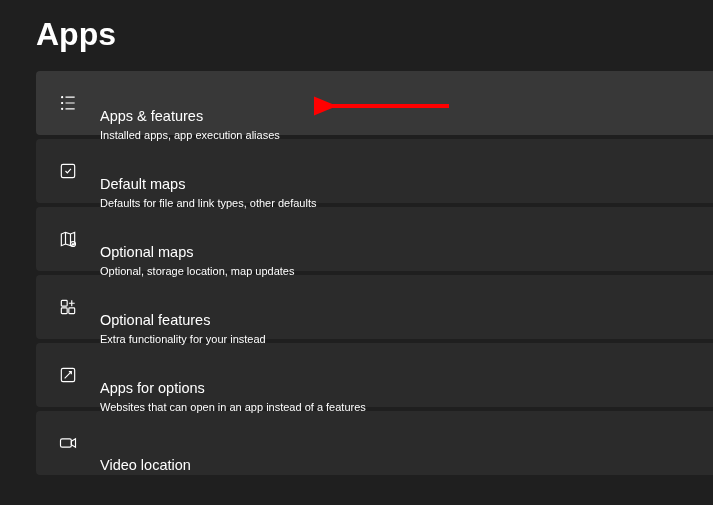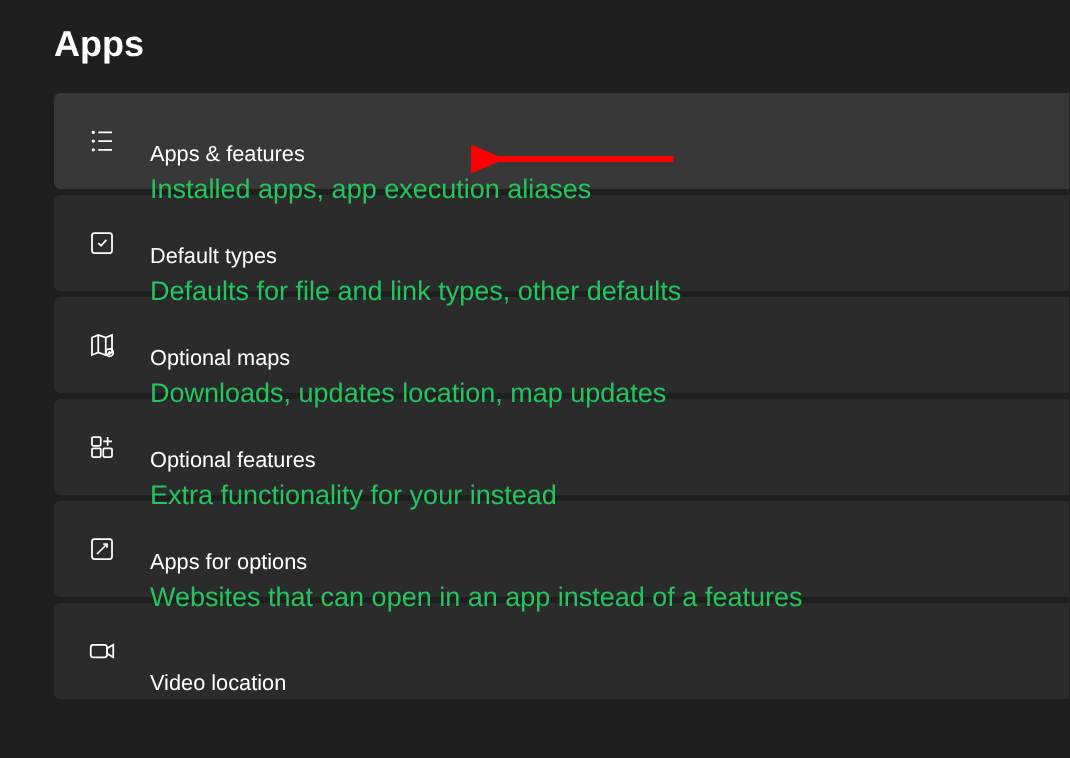"Apps" .page-title { font-size: 24px -> 32px }
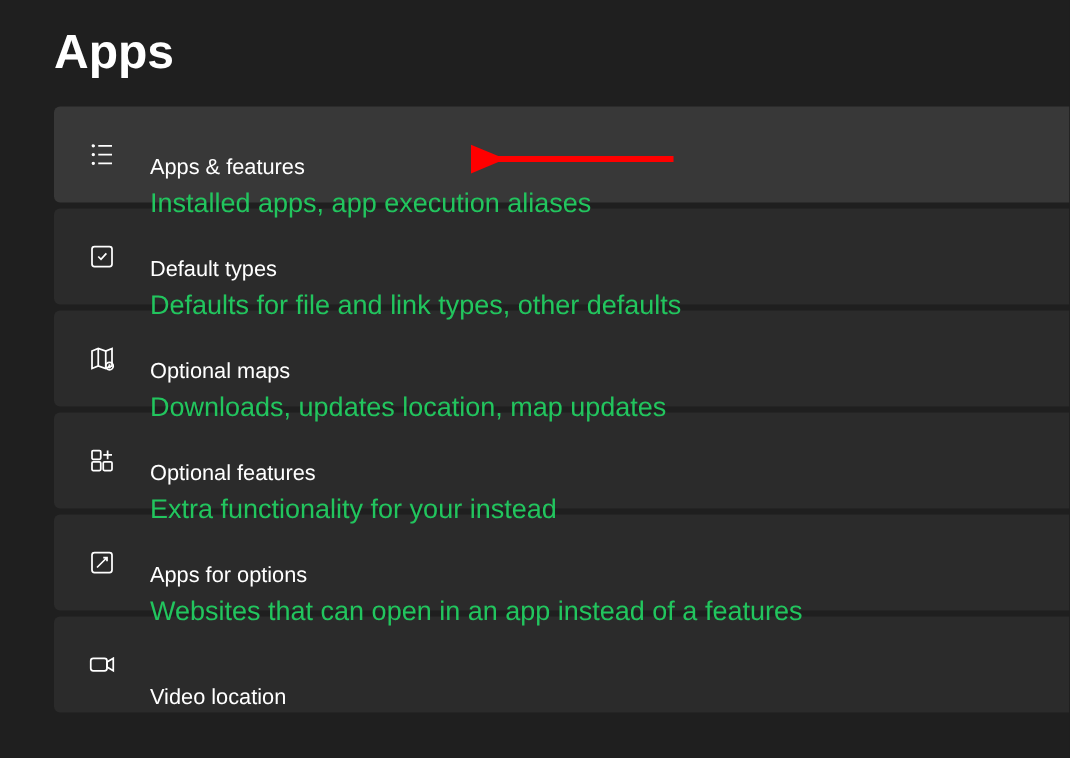"Installed apps, app execution aliases" .sub { color: #22c55e -> #ffffff; font-size: 18px -> 11px }
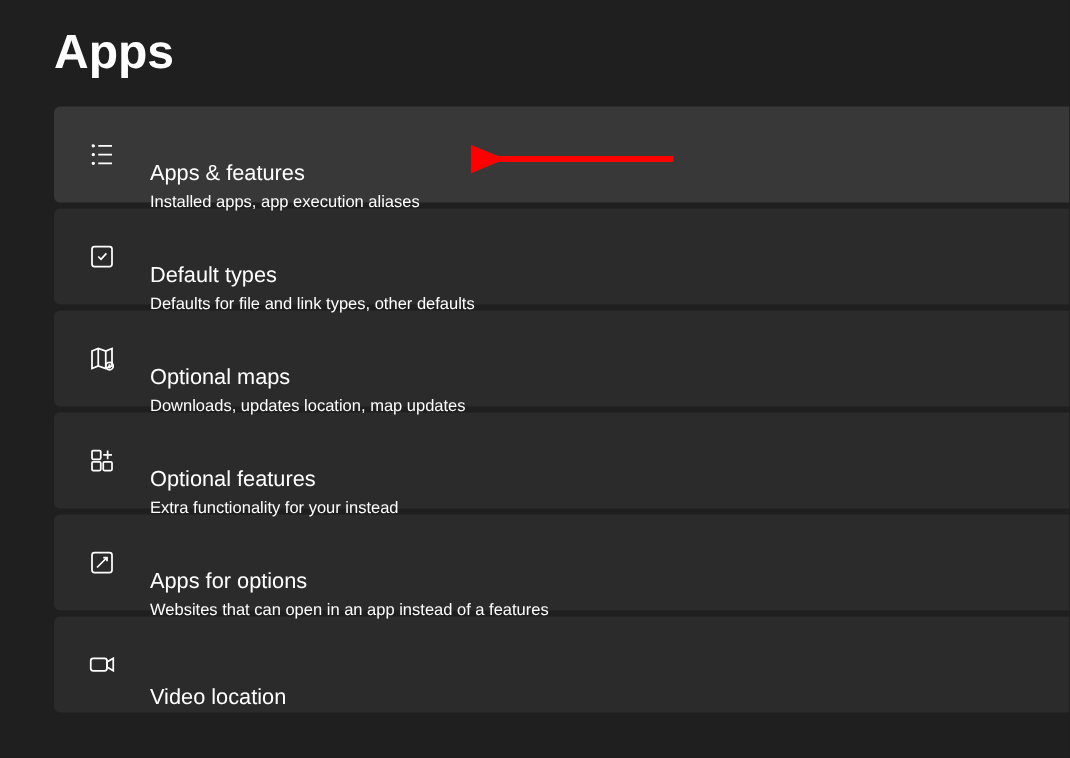"Default types" span.title { text: types -> maps }
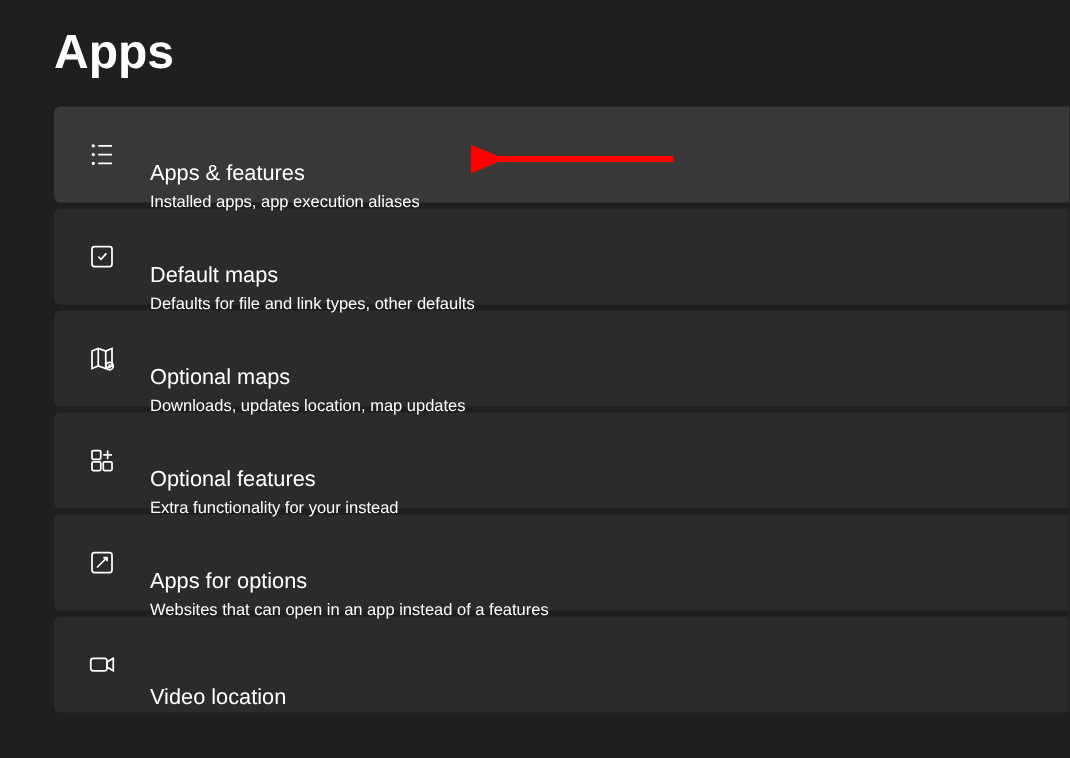"Downloads, updates location, map updates" span.sub { text: Downloads, updates -> Optional, storage }
